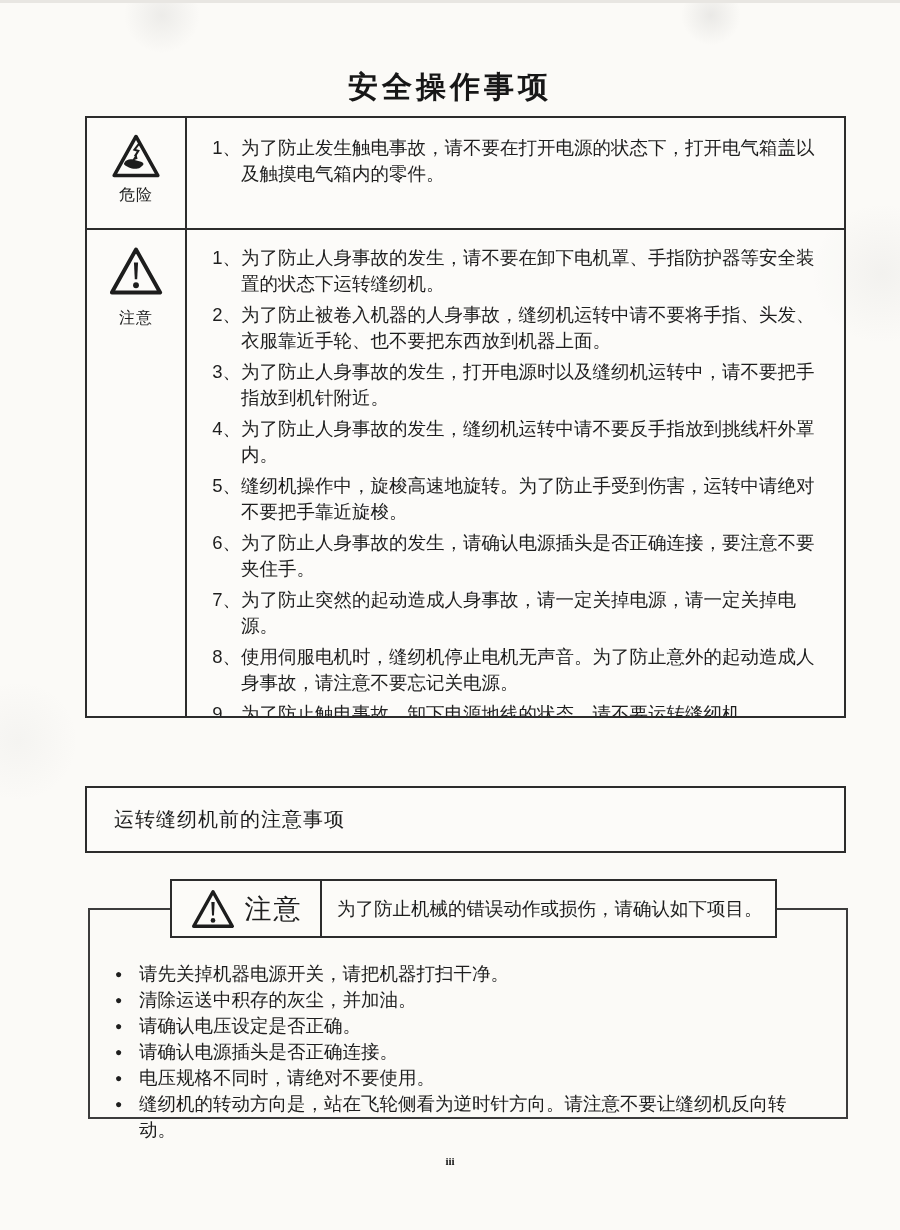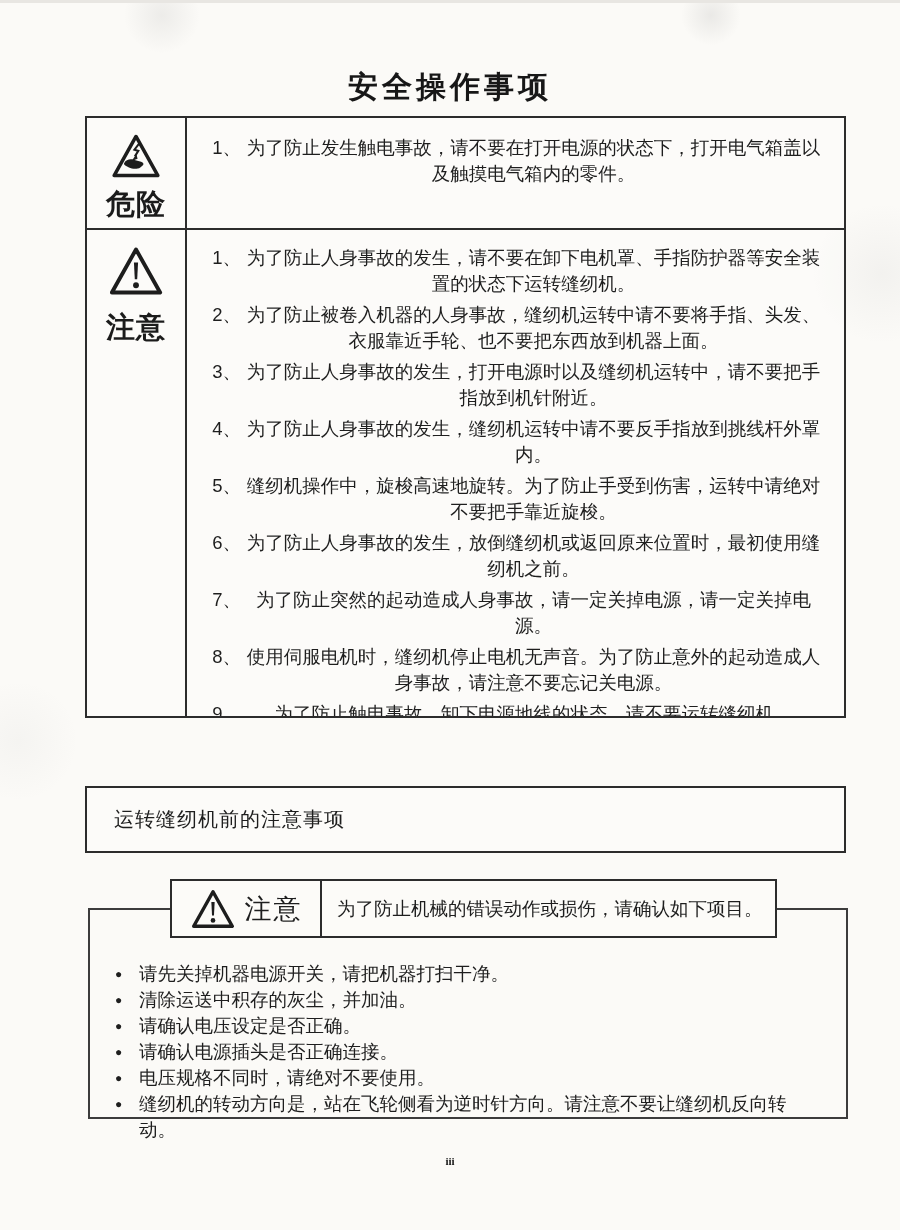"为了防止发生触电事故，请不要在打开电源的状态下，打开电气箱盖以及触摸电气箱内的零" .num-item .txt { text-align: center -> none }
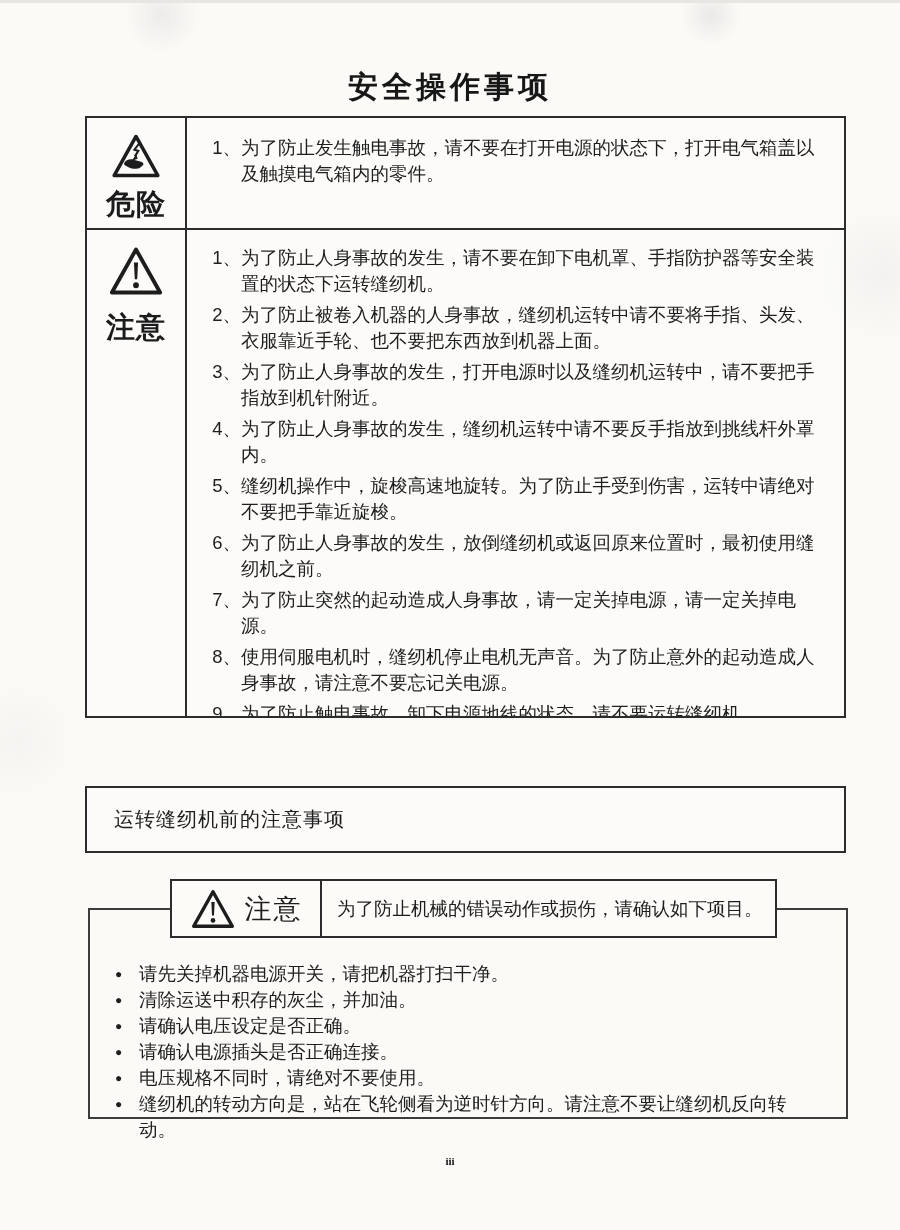"危险" .cell-label { font-size: 29px -> 16px; font-weight: 700 -> 400 }
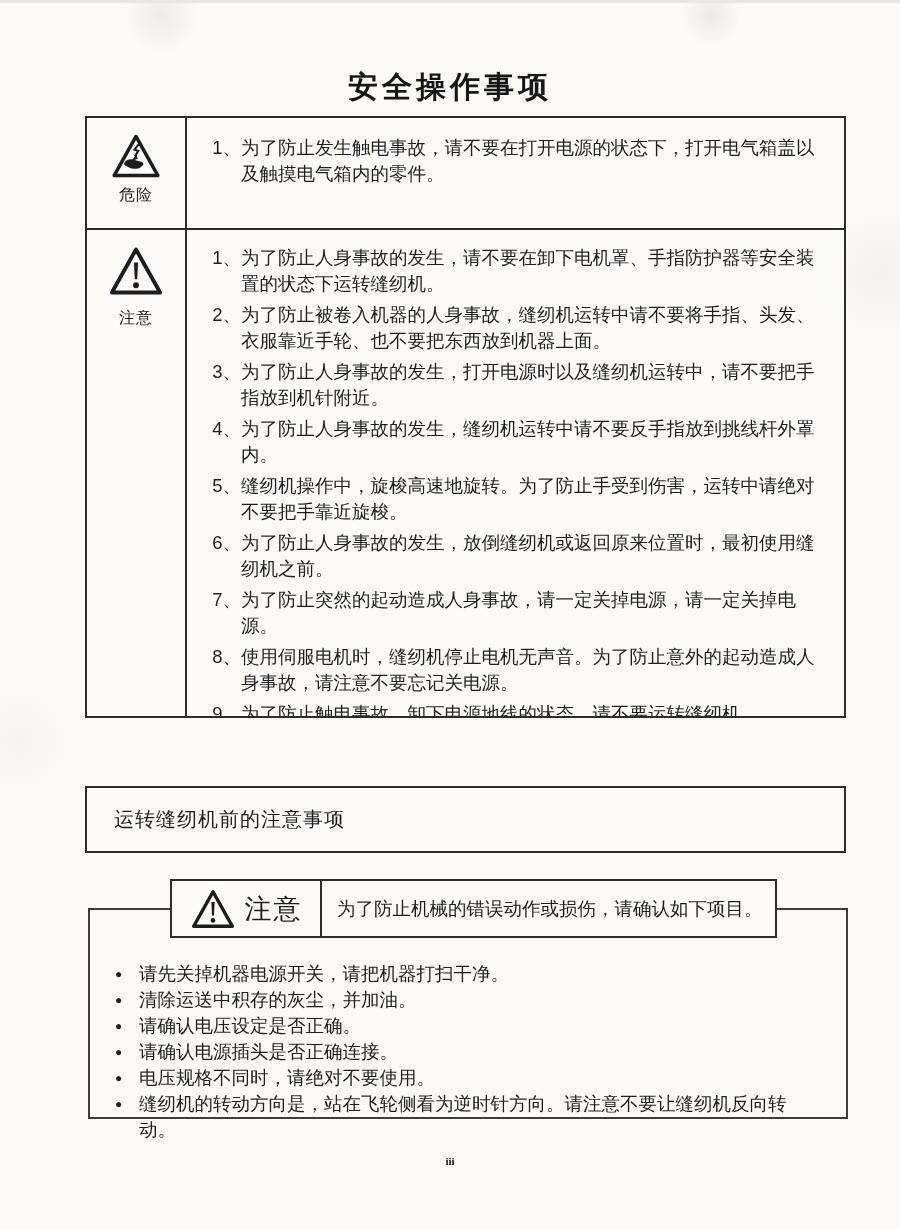"为了防止人身事故的发生，放倒缝纫机或返回原来位置时，最初使用缝纫机之前。" span.txt { text: 放倒缝纫机或返回原来位置时，最初使用缝纫机之前 -> 请确认电源插头是否正确连接，要注意不要夹住手 }
